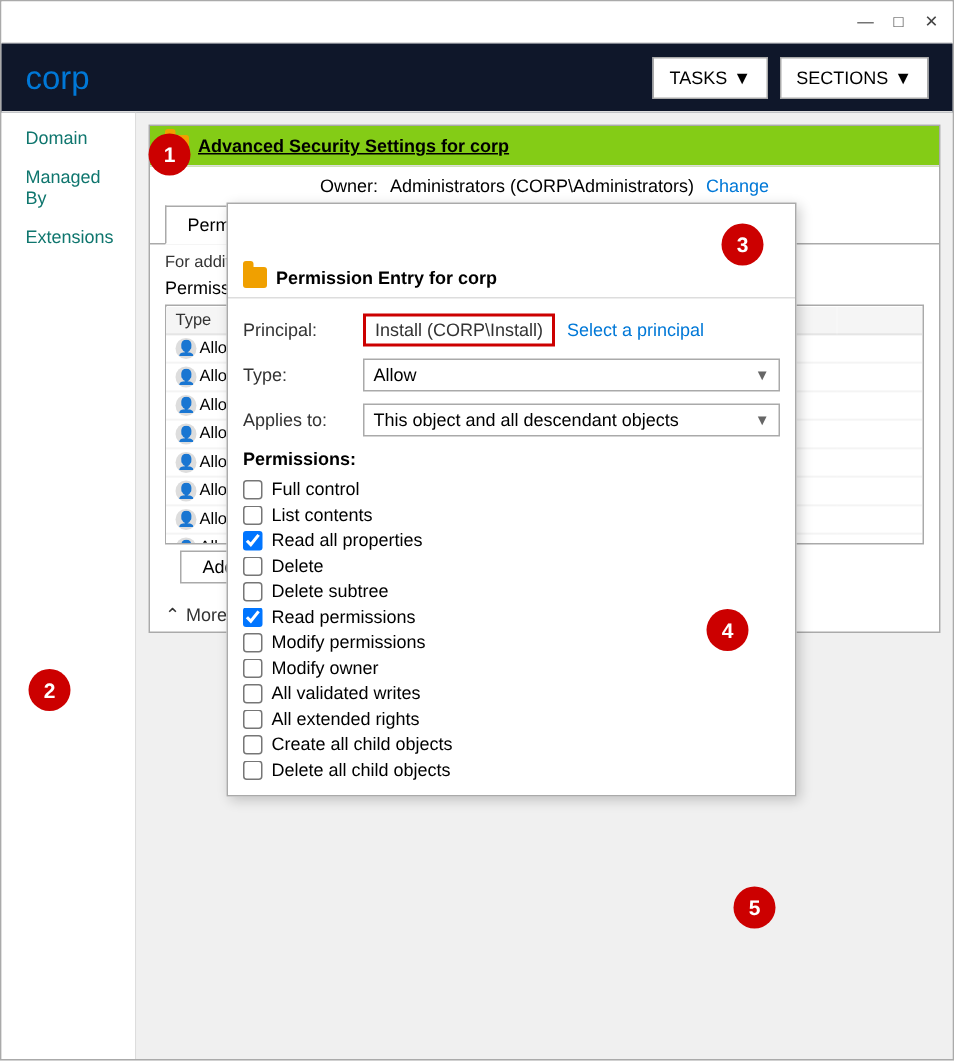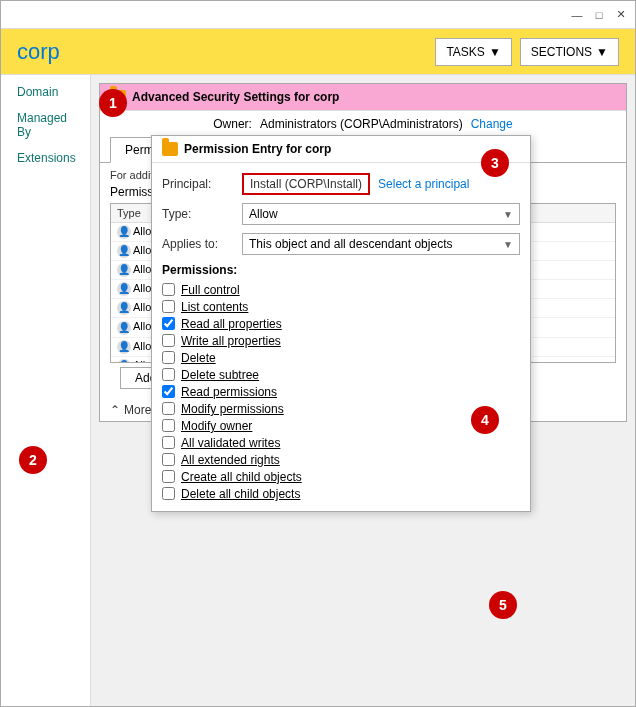"corp" .app-header { background: #fde047 -> #0f172a }
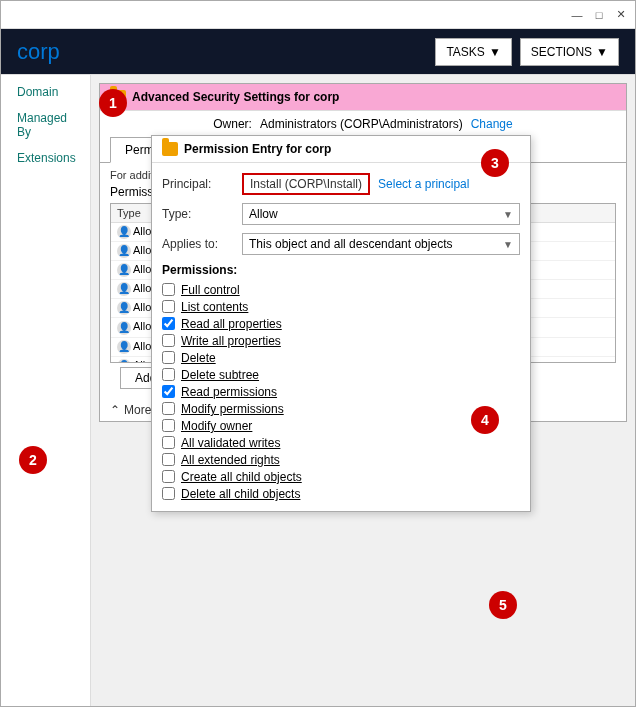"Advanced Security Settings for corp" .adv-security-header { background: #f9a8d4 -> #84cc16; text-decoration: none -> underline }
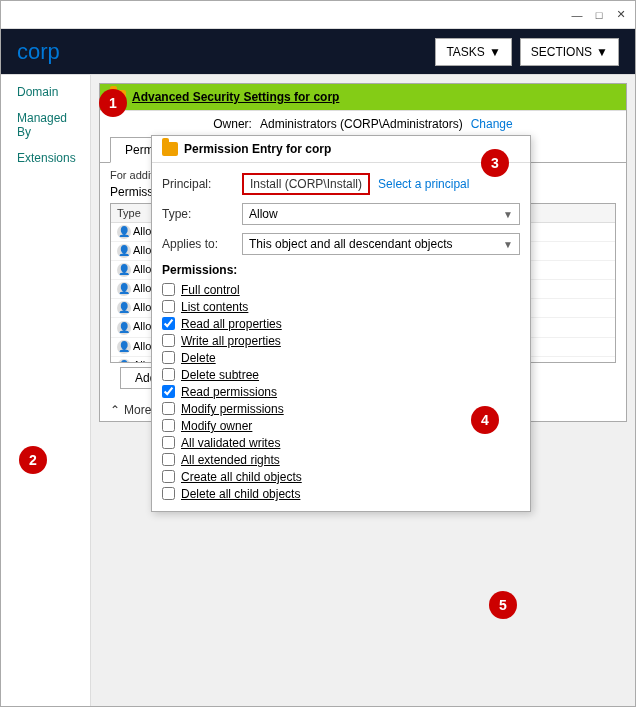"Permission Entry for corp" .perm-entry-header { margin-top: none -> 36px }
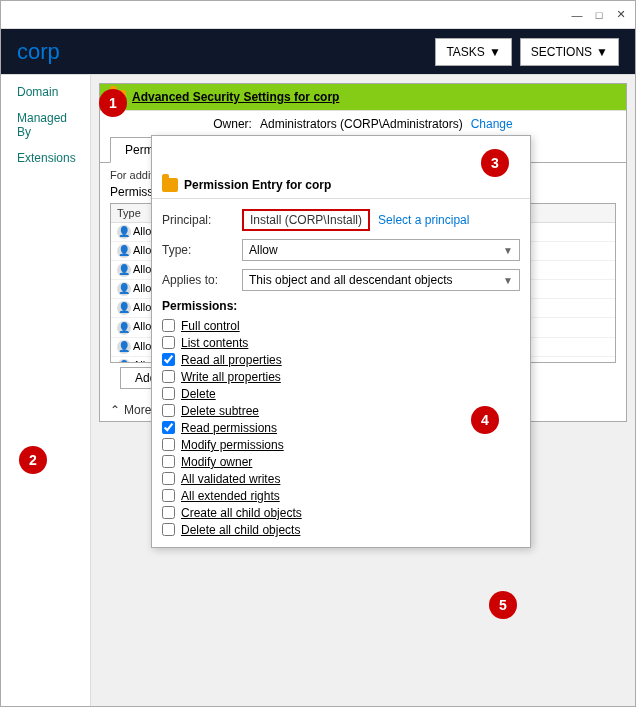"Full control" .checkbox-row { align-items: flex-start -> flex-end; text-decoration: underline -> none }
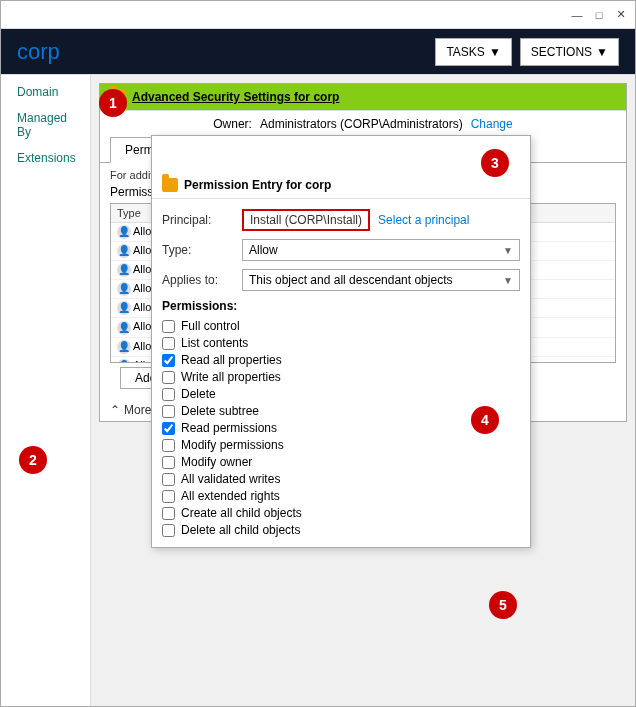"Write all properties" div.checkbox-row { html: <div> <input> <span>Write all properties</span> </div> -> none }
